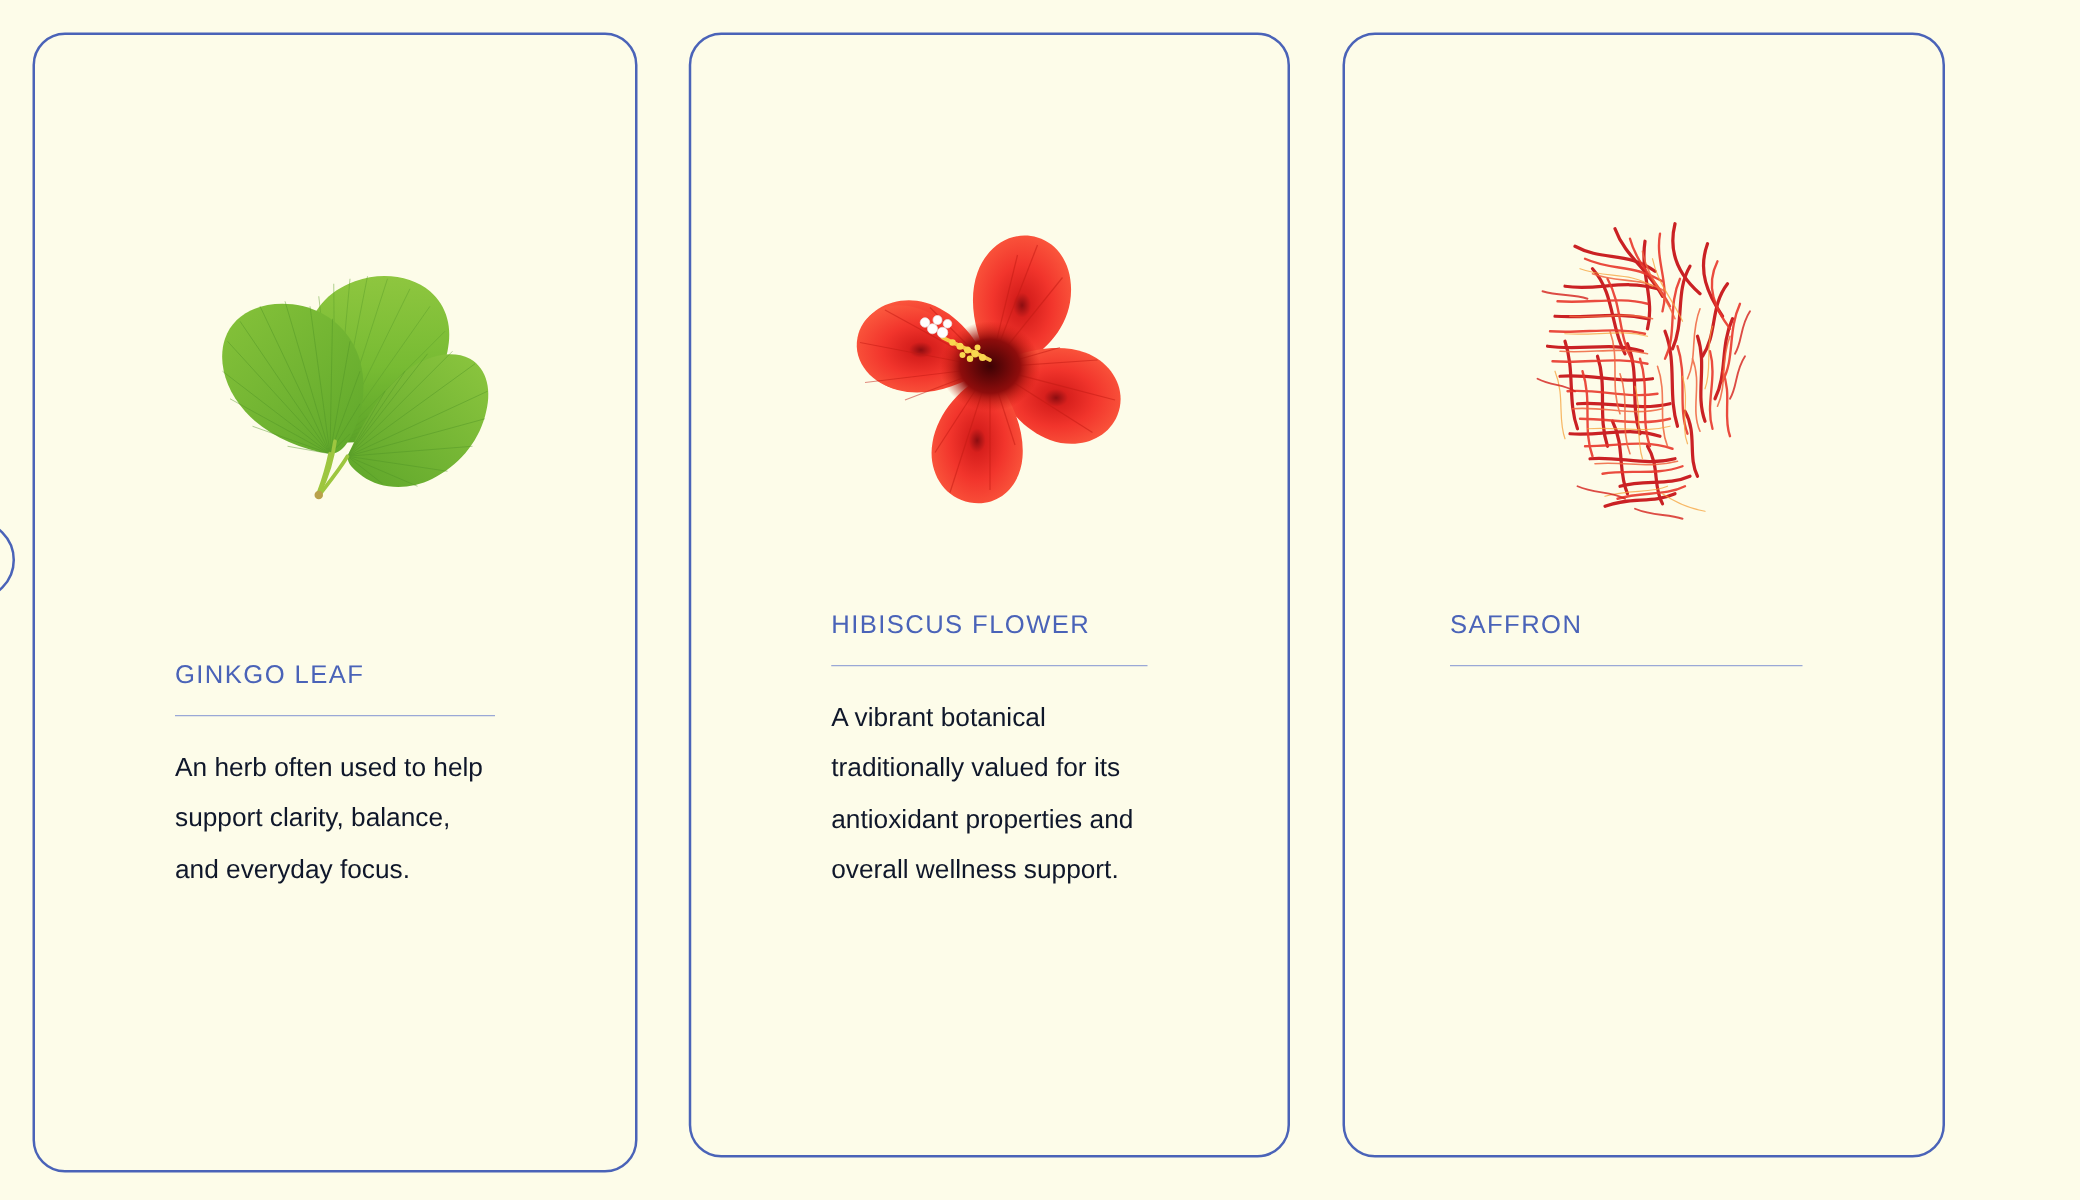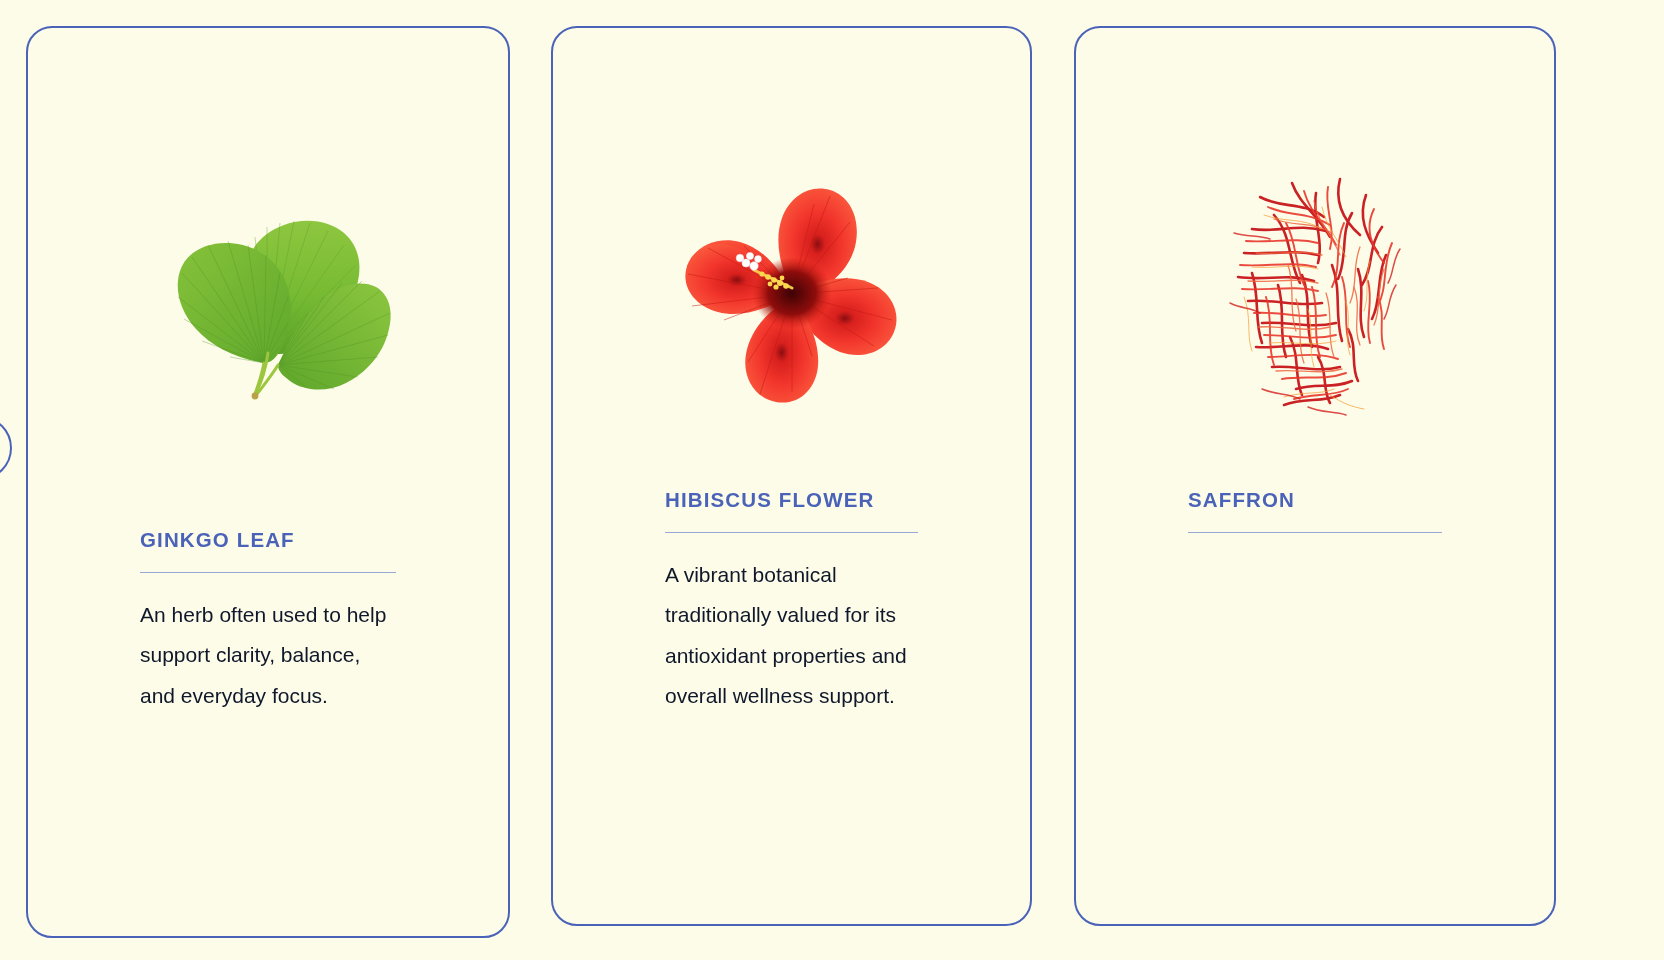"HIBISCUS FLOWER" .card-title { font-weight: bold -> normal }
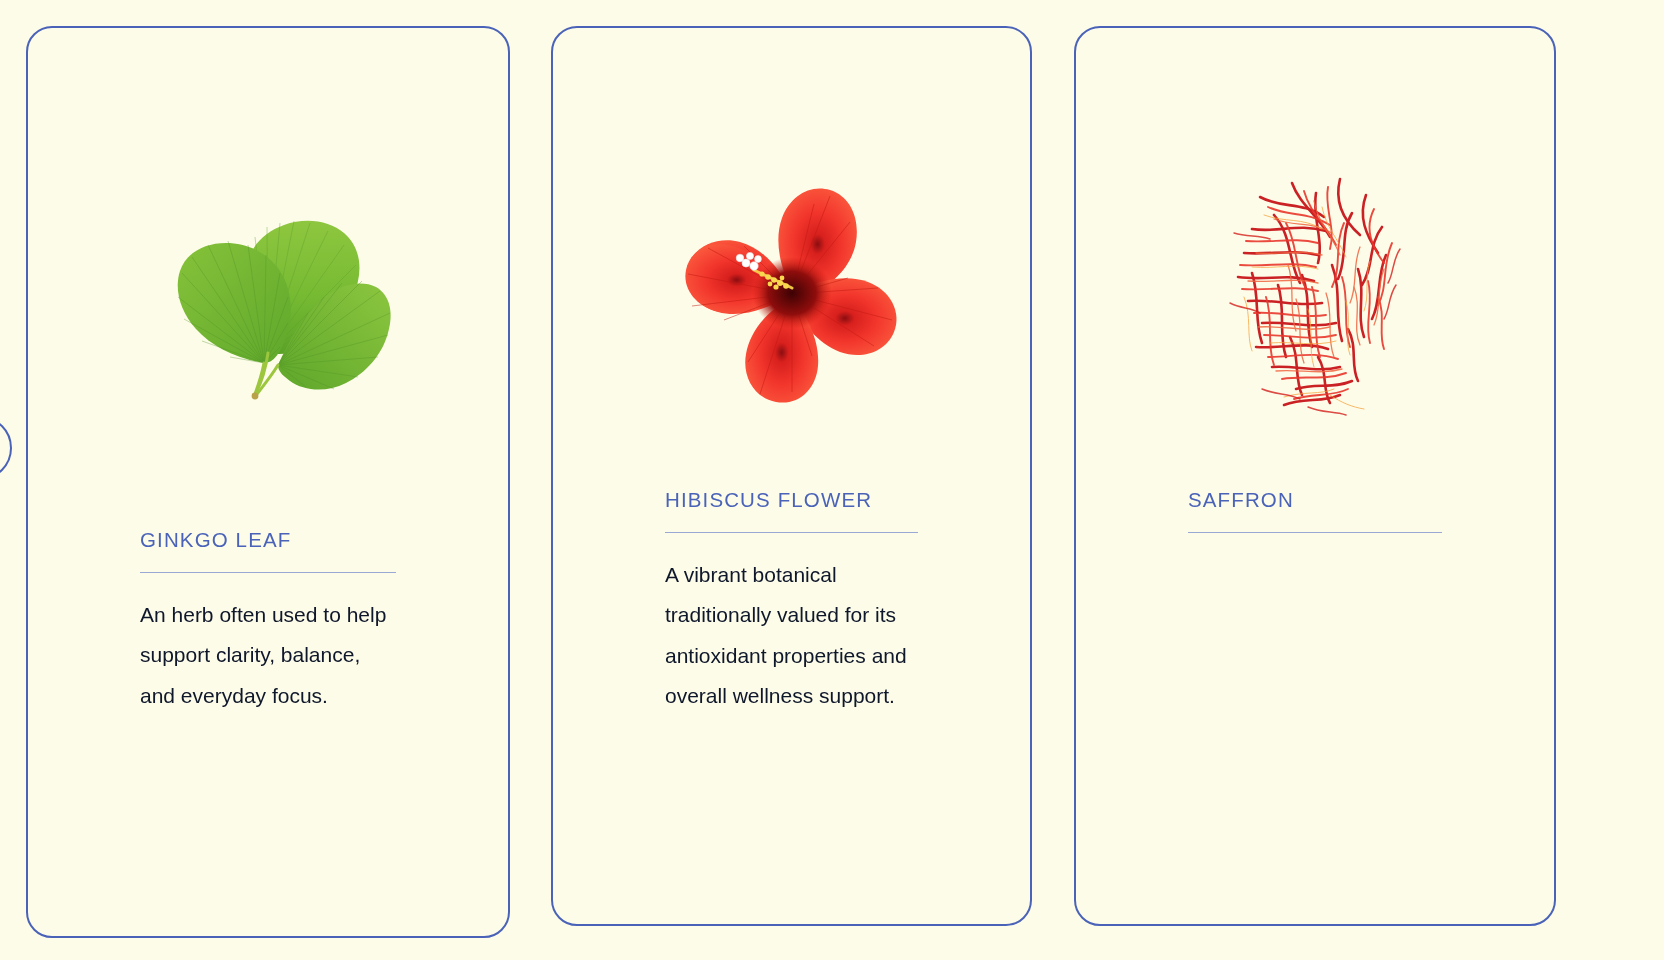"SAFFRON" .card-3 .card-body { padding: 0 112px 0 112px -> 0 112px 0 84px }
